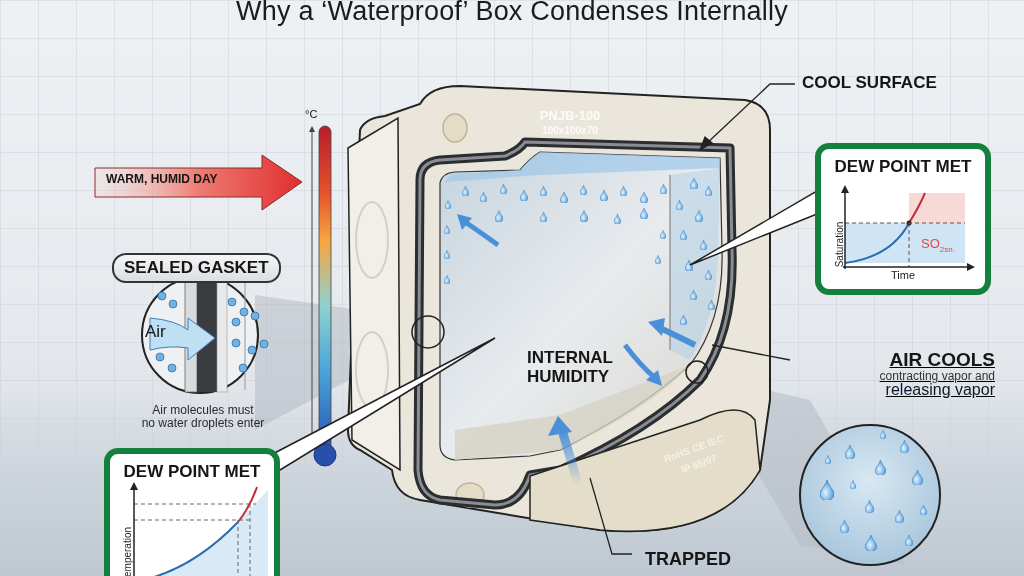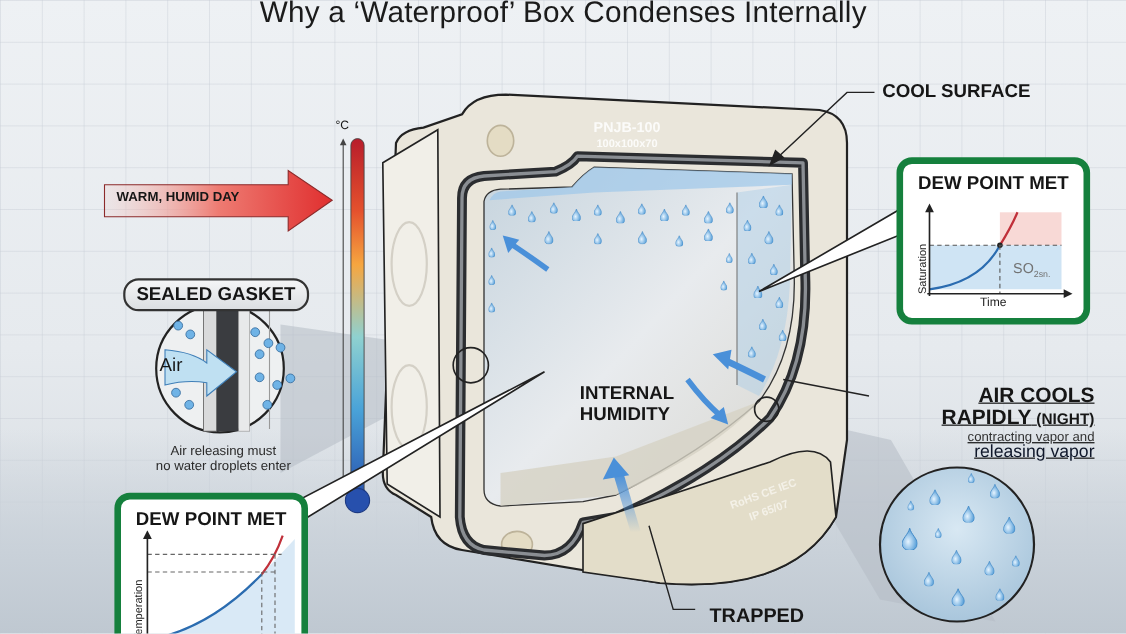"SO2sn." div { color: #737373 -> #ef4444 }
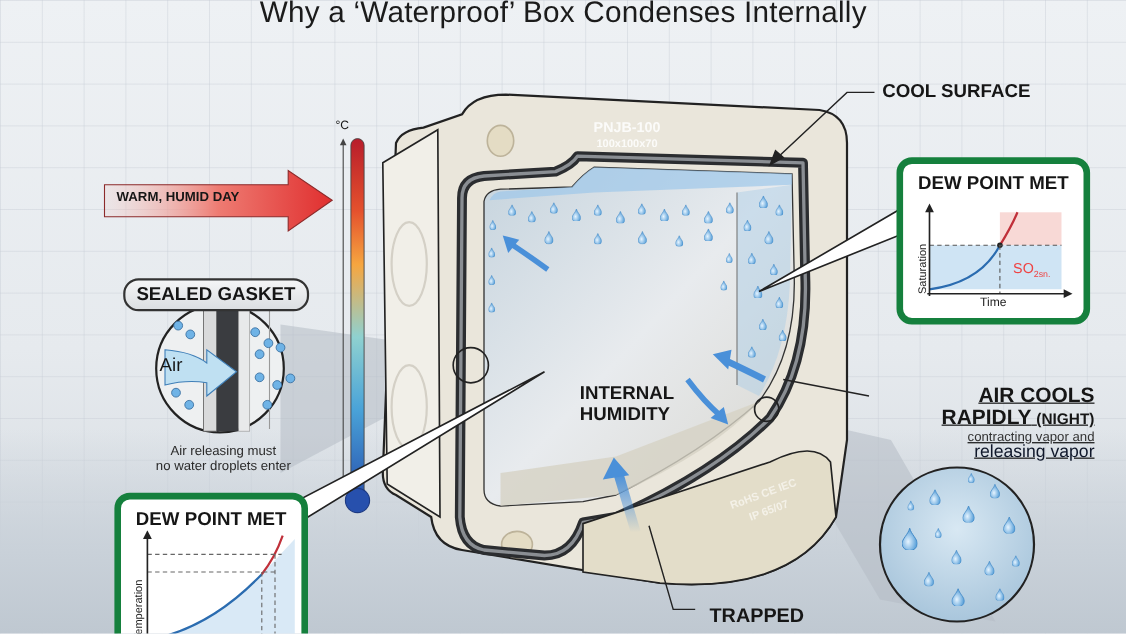"RAPIDLY (NIGHT)" div { html: <div> <span>RAPIDLY</span> <span>(NIGHT)</span> </div> -> none }
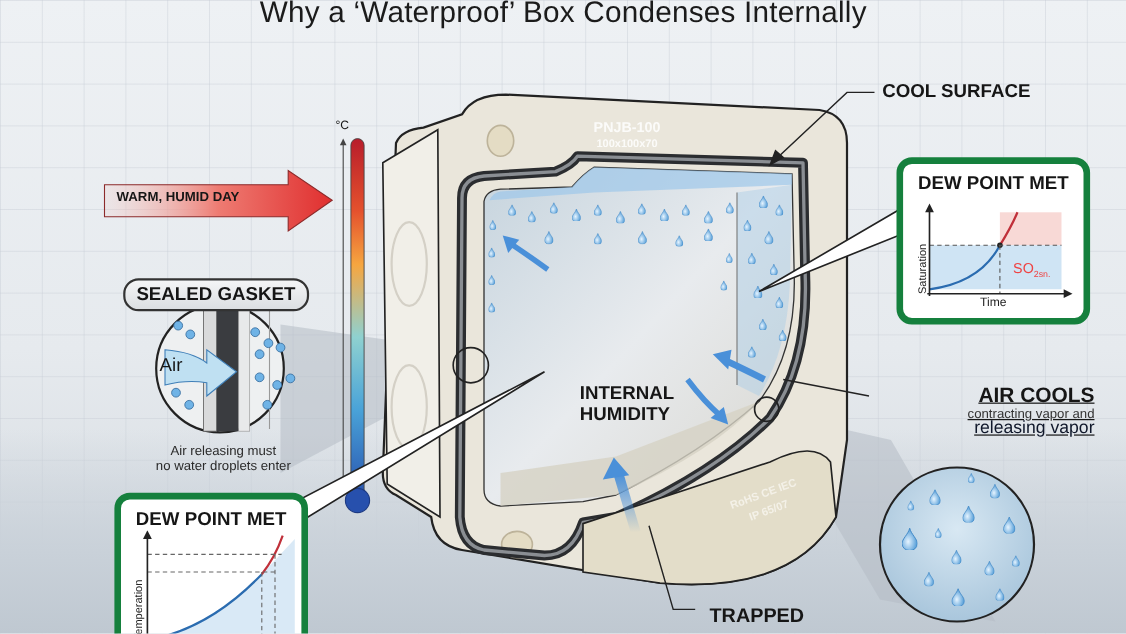"Air releasing must" div { text: releasing -> molecules }
